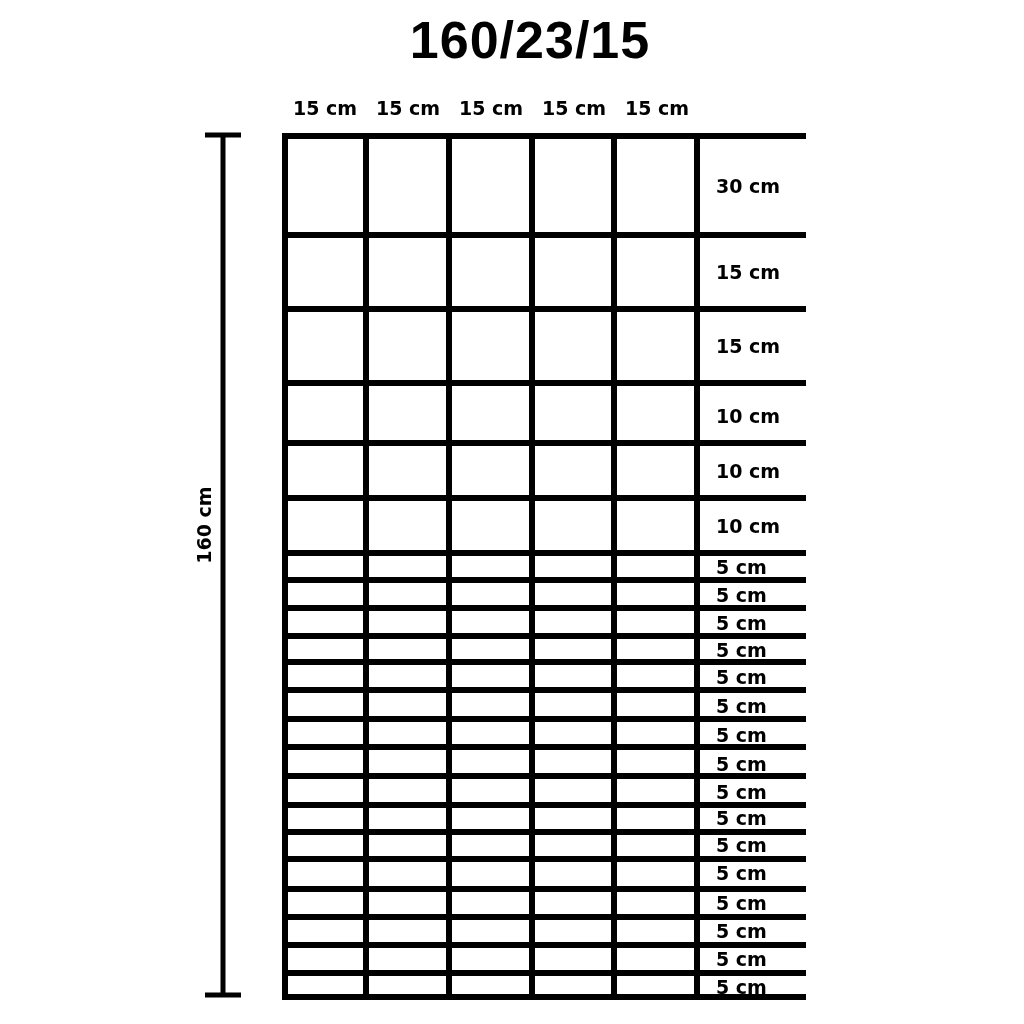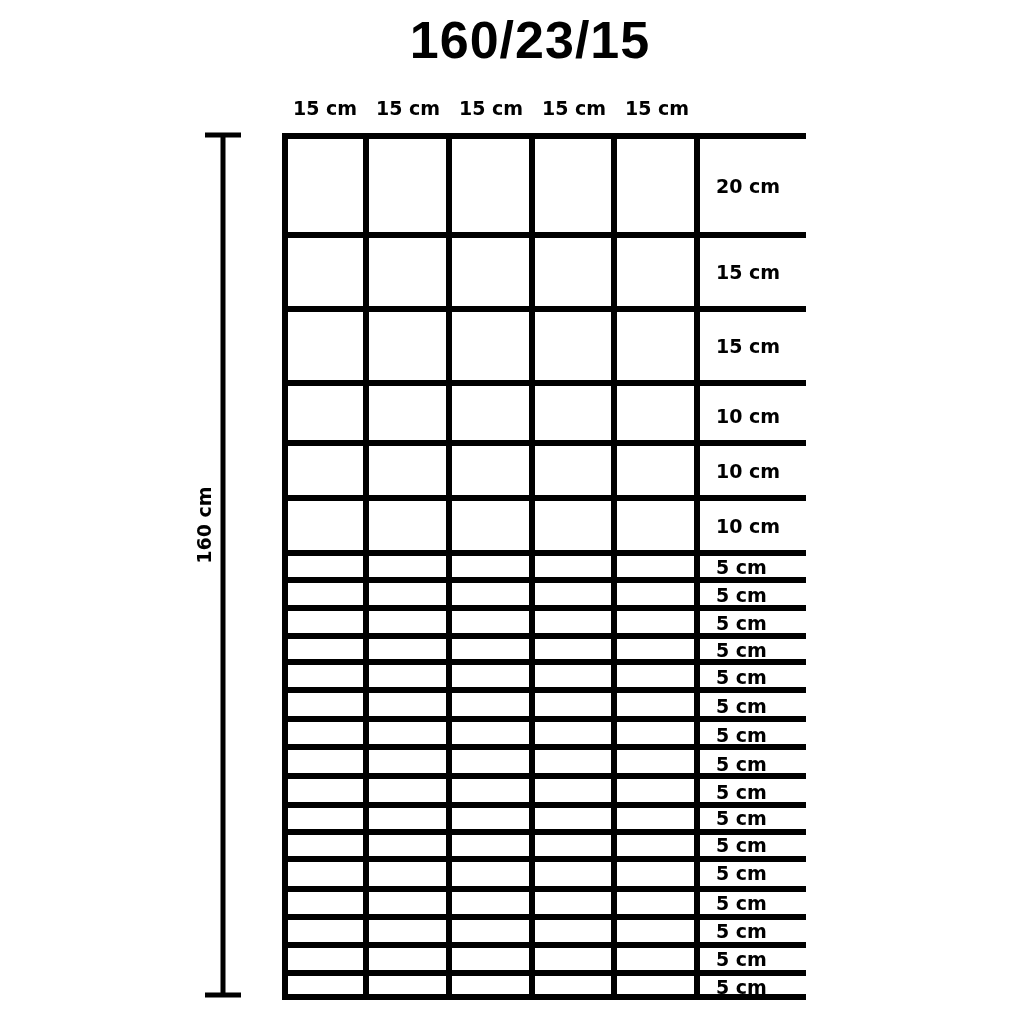"20 cm" div.row-label { text: 20 -> 30 }
